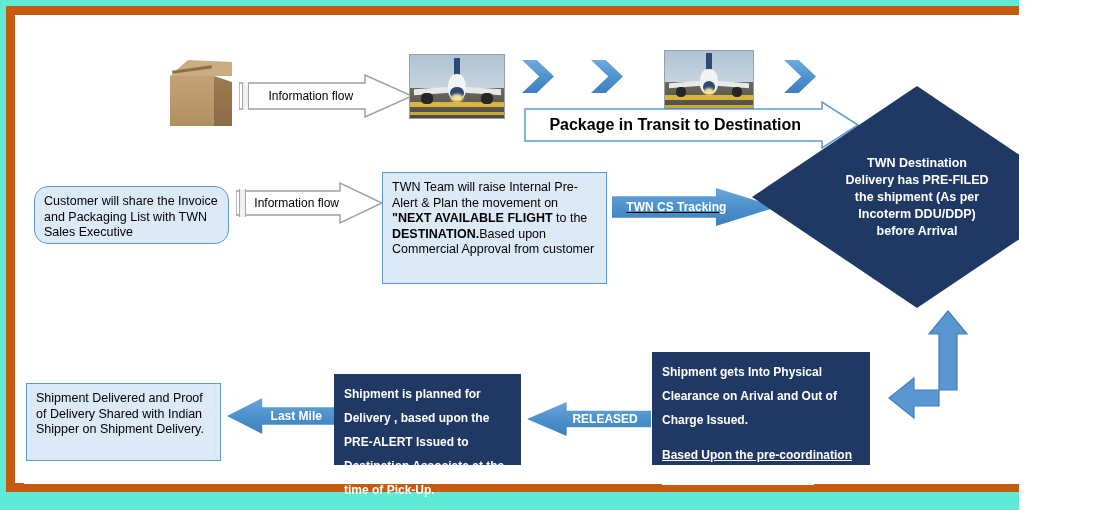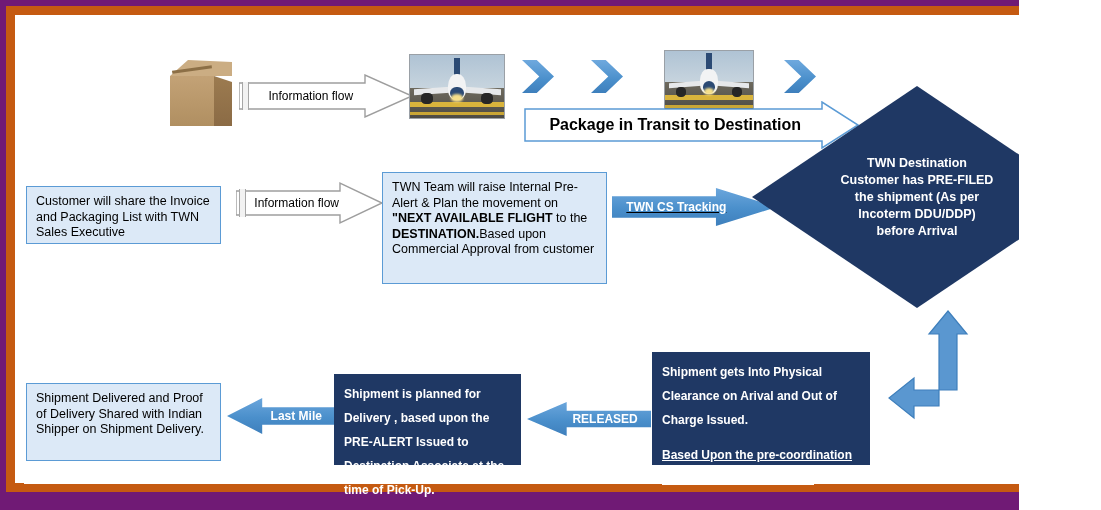"Information flow" #canvas { background: #701a75 -> #5eead4 }
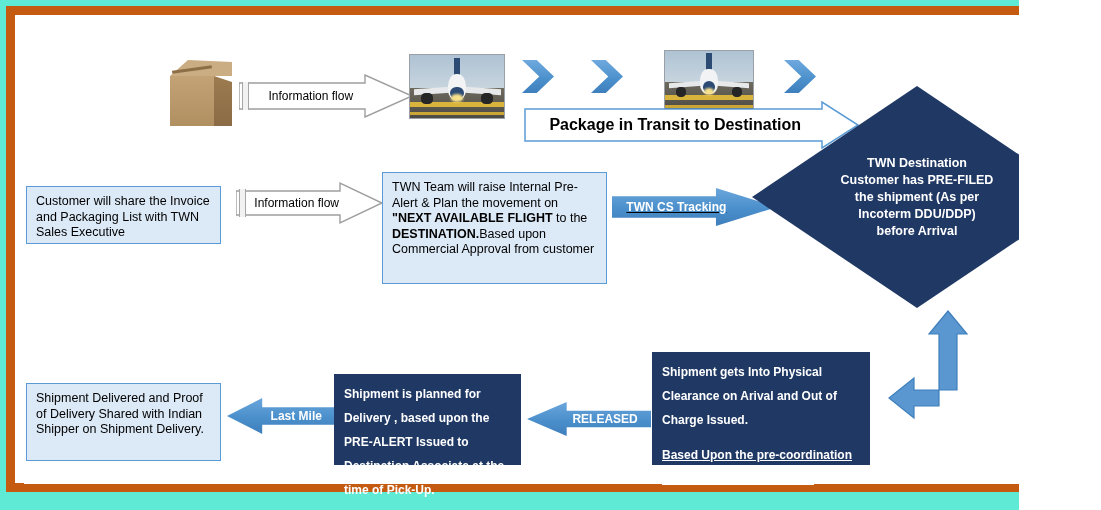"Customer has PRE-FILED" div { text: Customer -> Delivery }
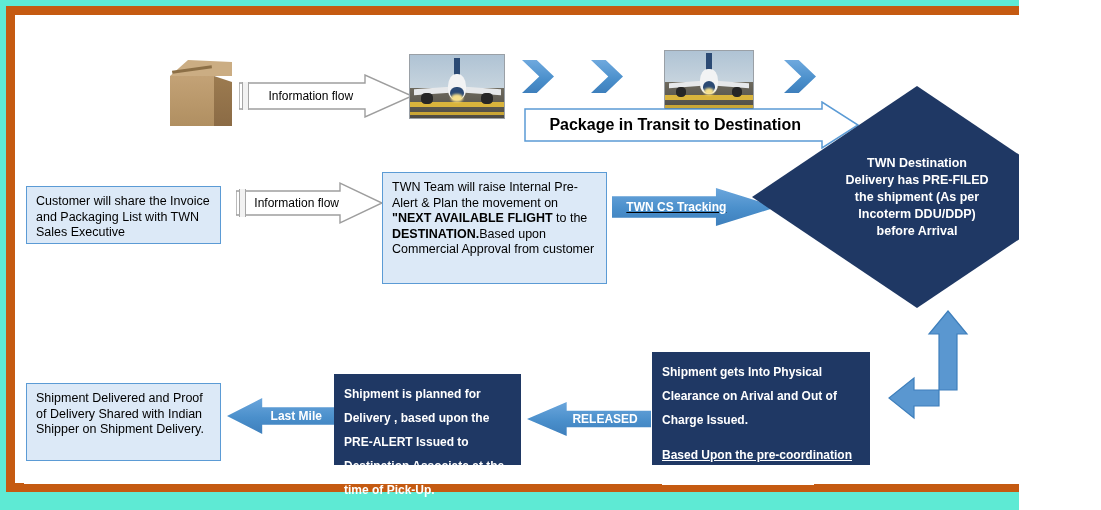"Customer will share the Invoice" div.box-light { border-radius: none -> 14px; left: 2px -> 10px }
